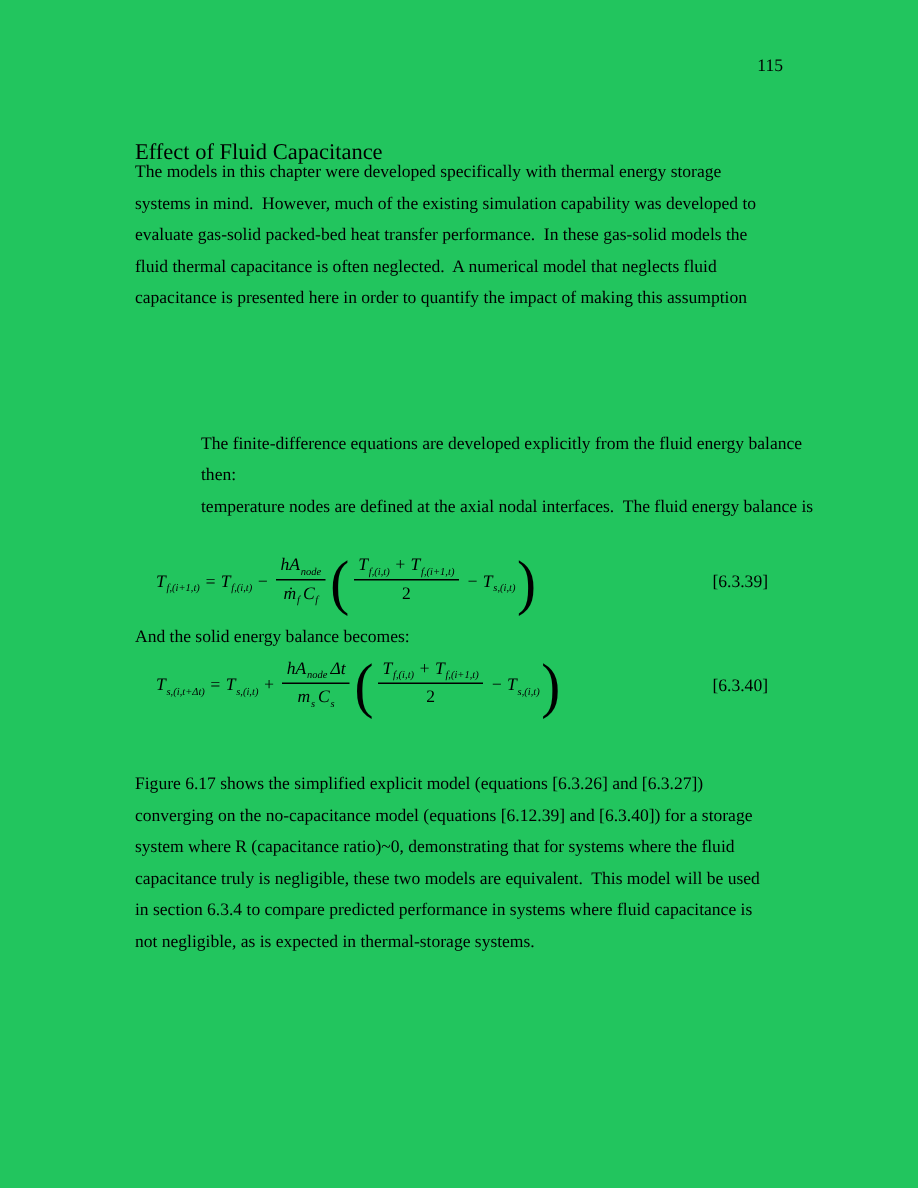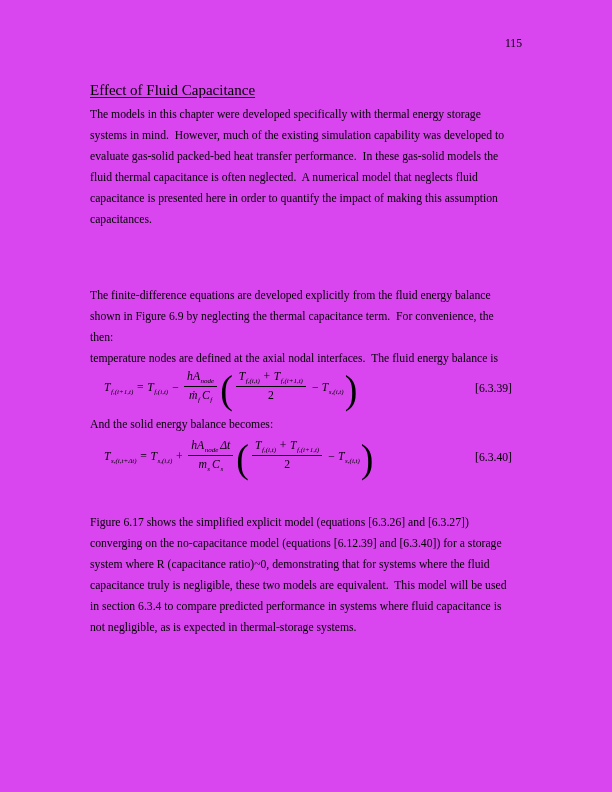"115" .page { background: #d946ef -> #22c55e }
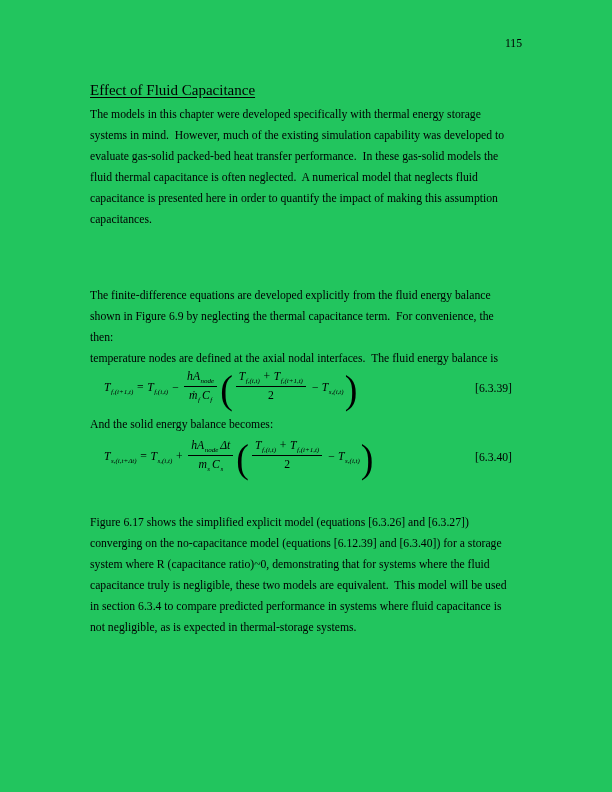"Effect of Fluid Capacitance" .heading { text-decoration: underline -> none; top: 80px -> 92px }
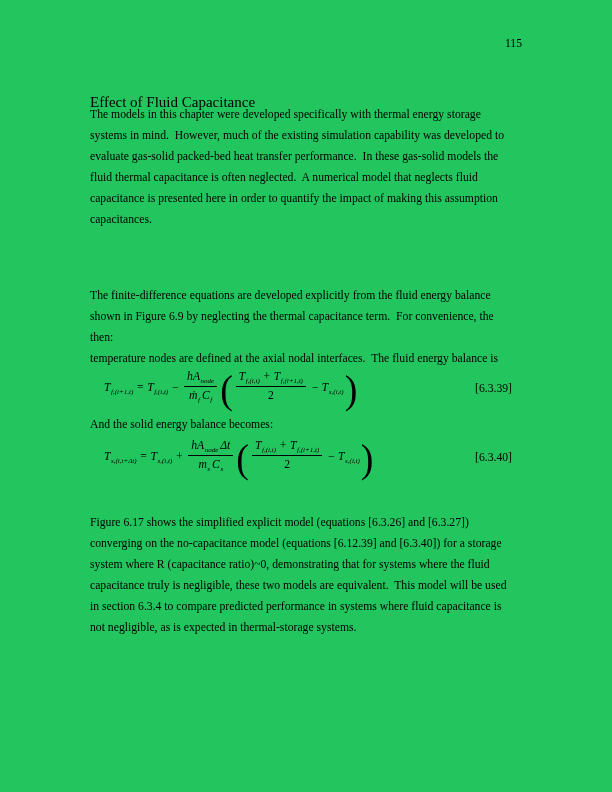"capacitances." div.line { html: <div>capacitances.</div> -> none }
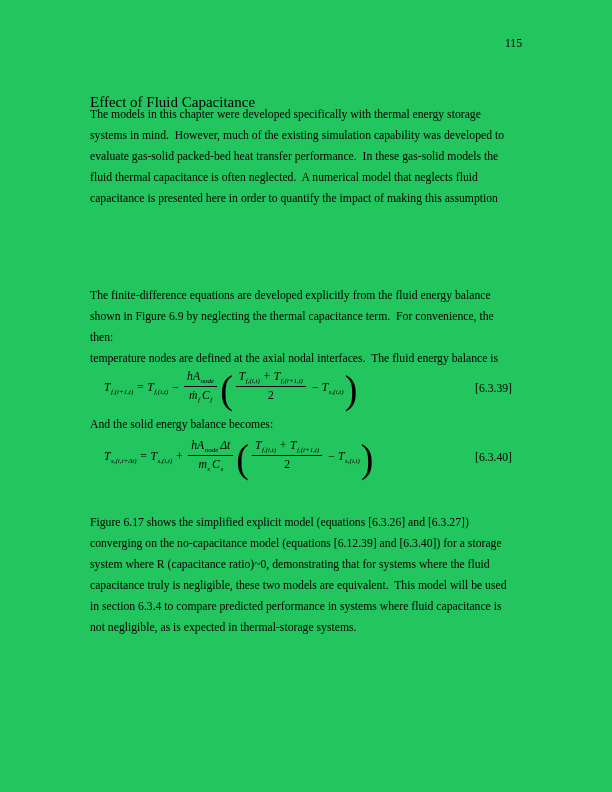"The finite-difference equations are" .p2 { margin-left: none -> 44px }
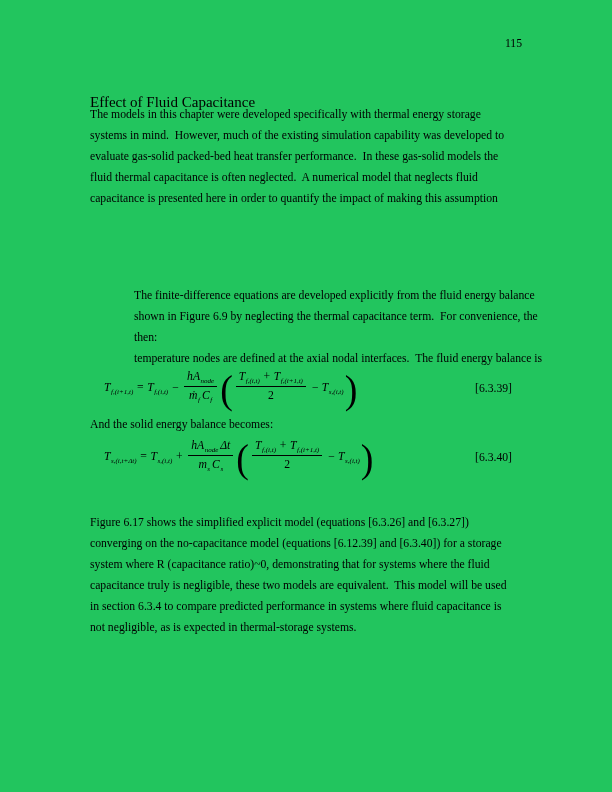"shown in Figure 6.9 by" div.line { html: <div>shown in Figure 6.9 by neglecting the thermal capacitance term. For convenience, the</div> -> none }
